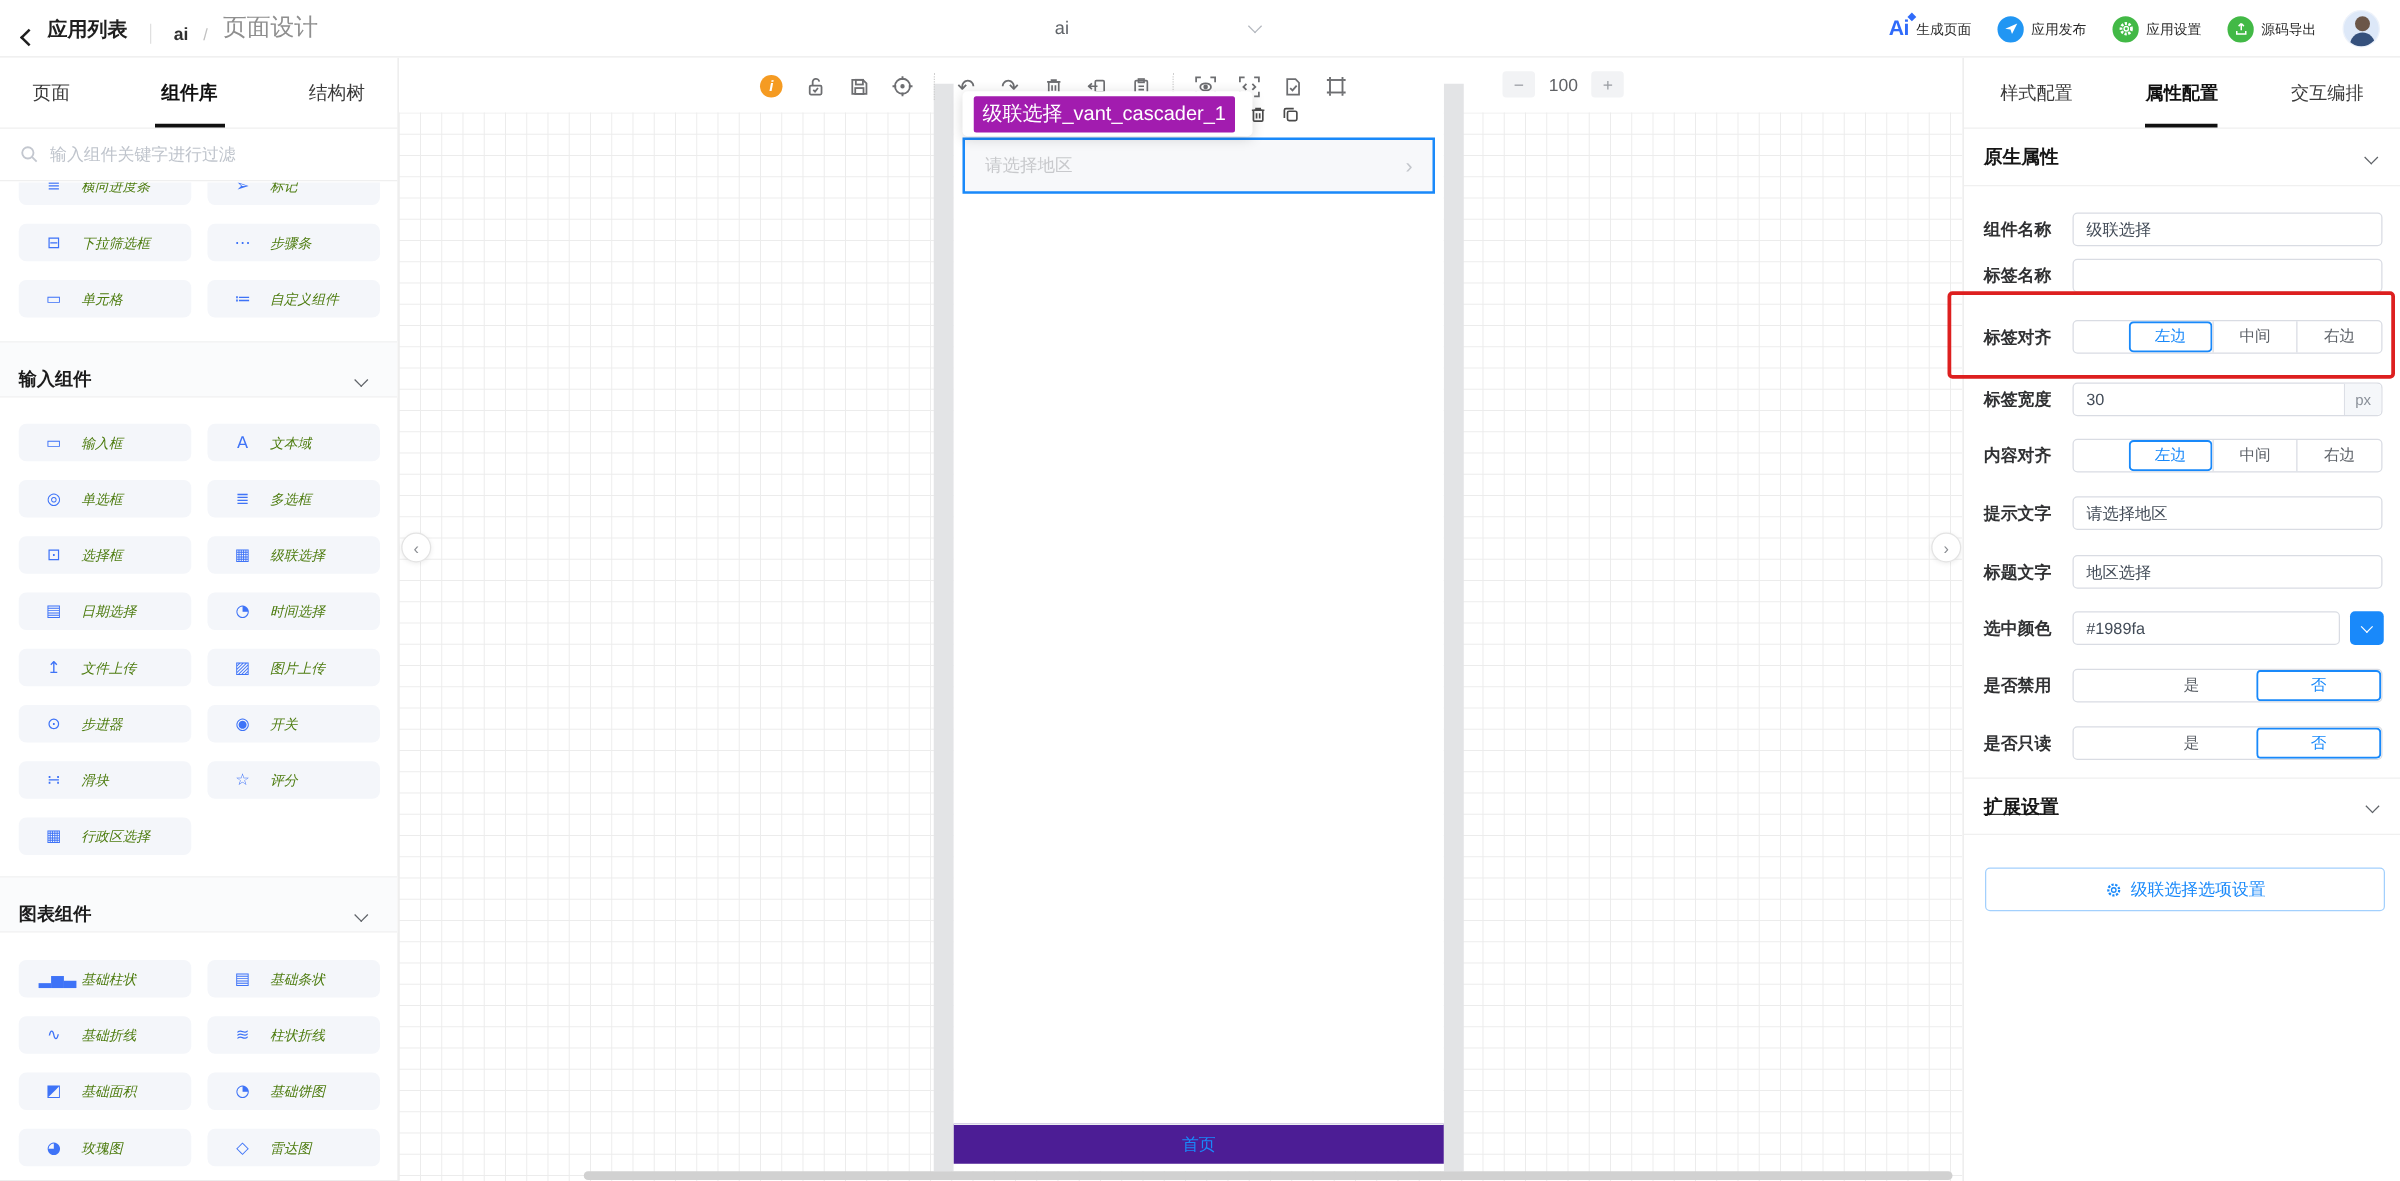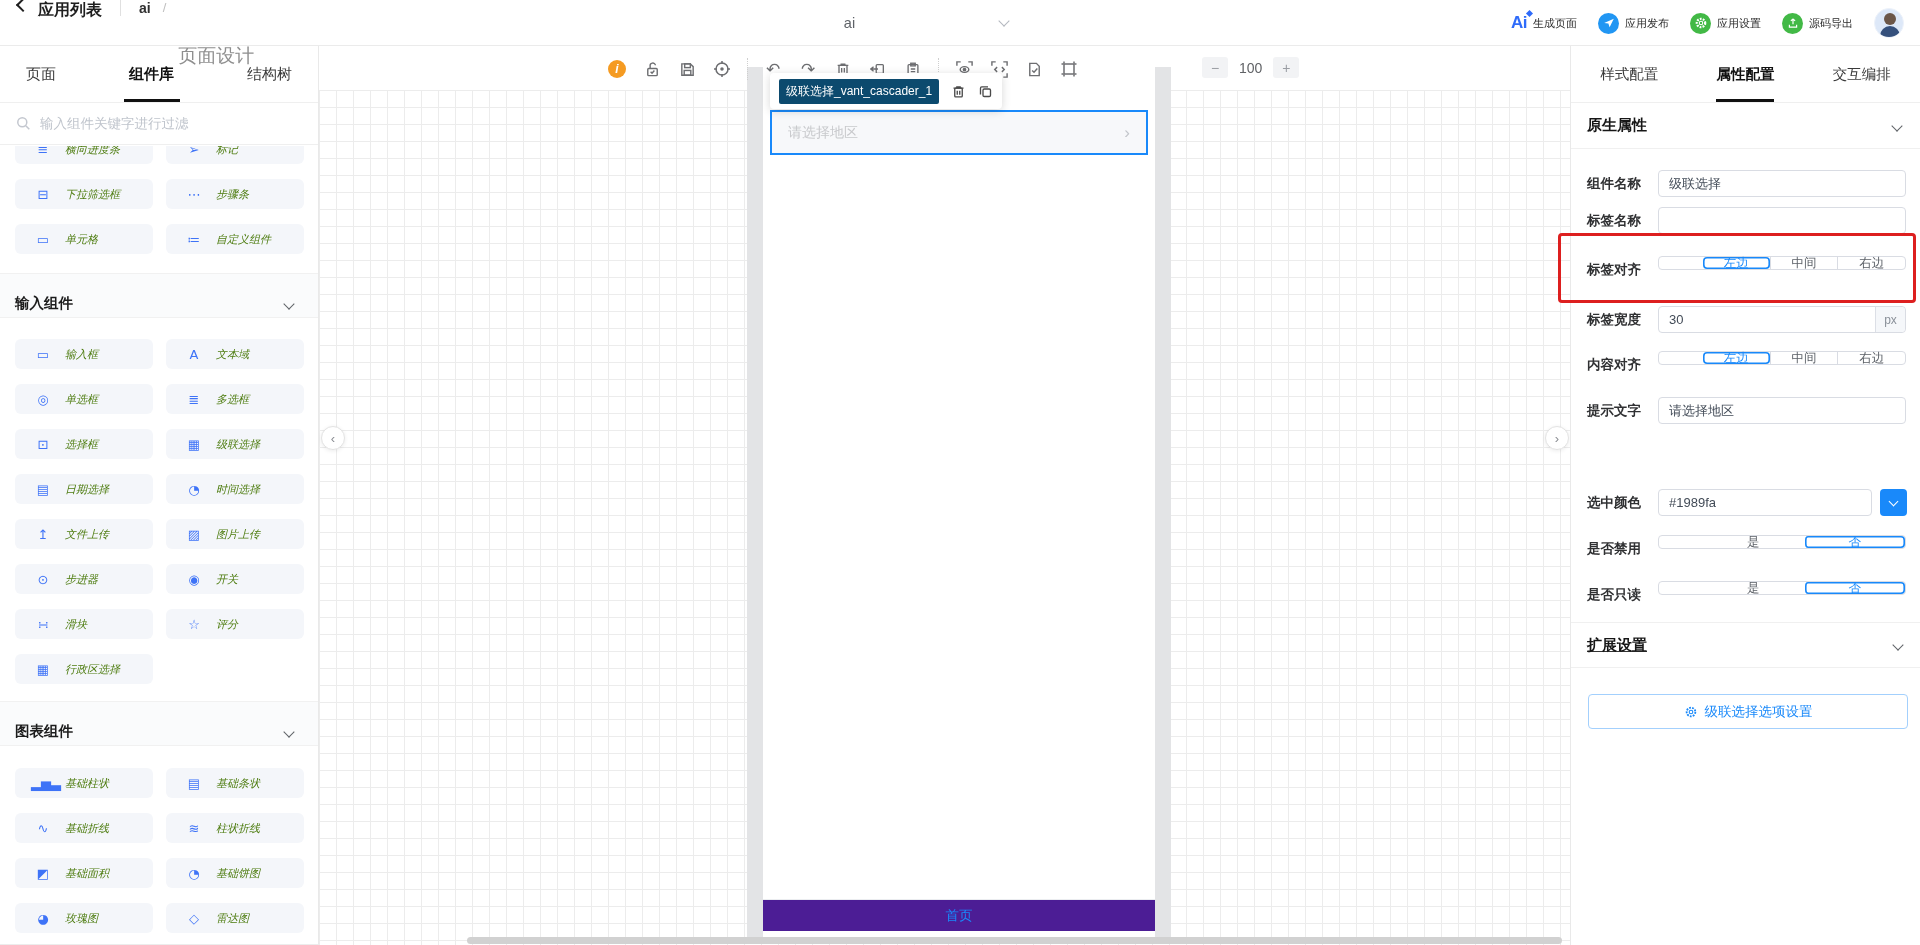"应用列表" .hleft { align-items: flex-start -> flex-end }
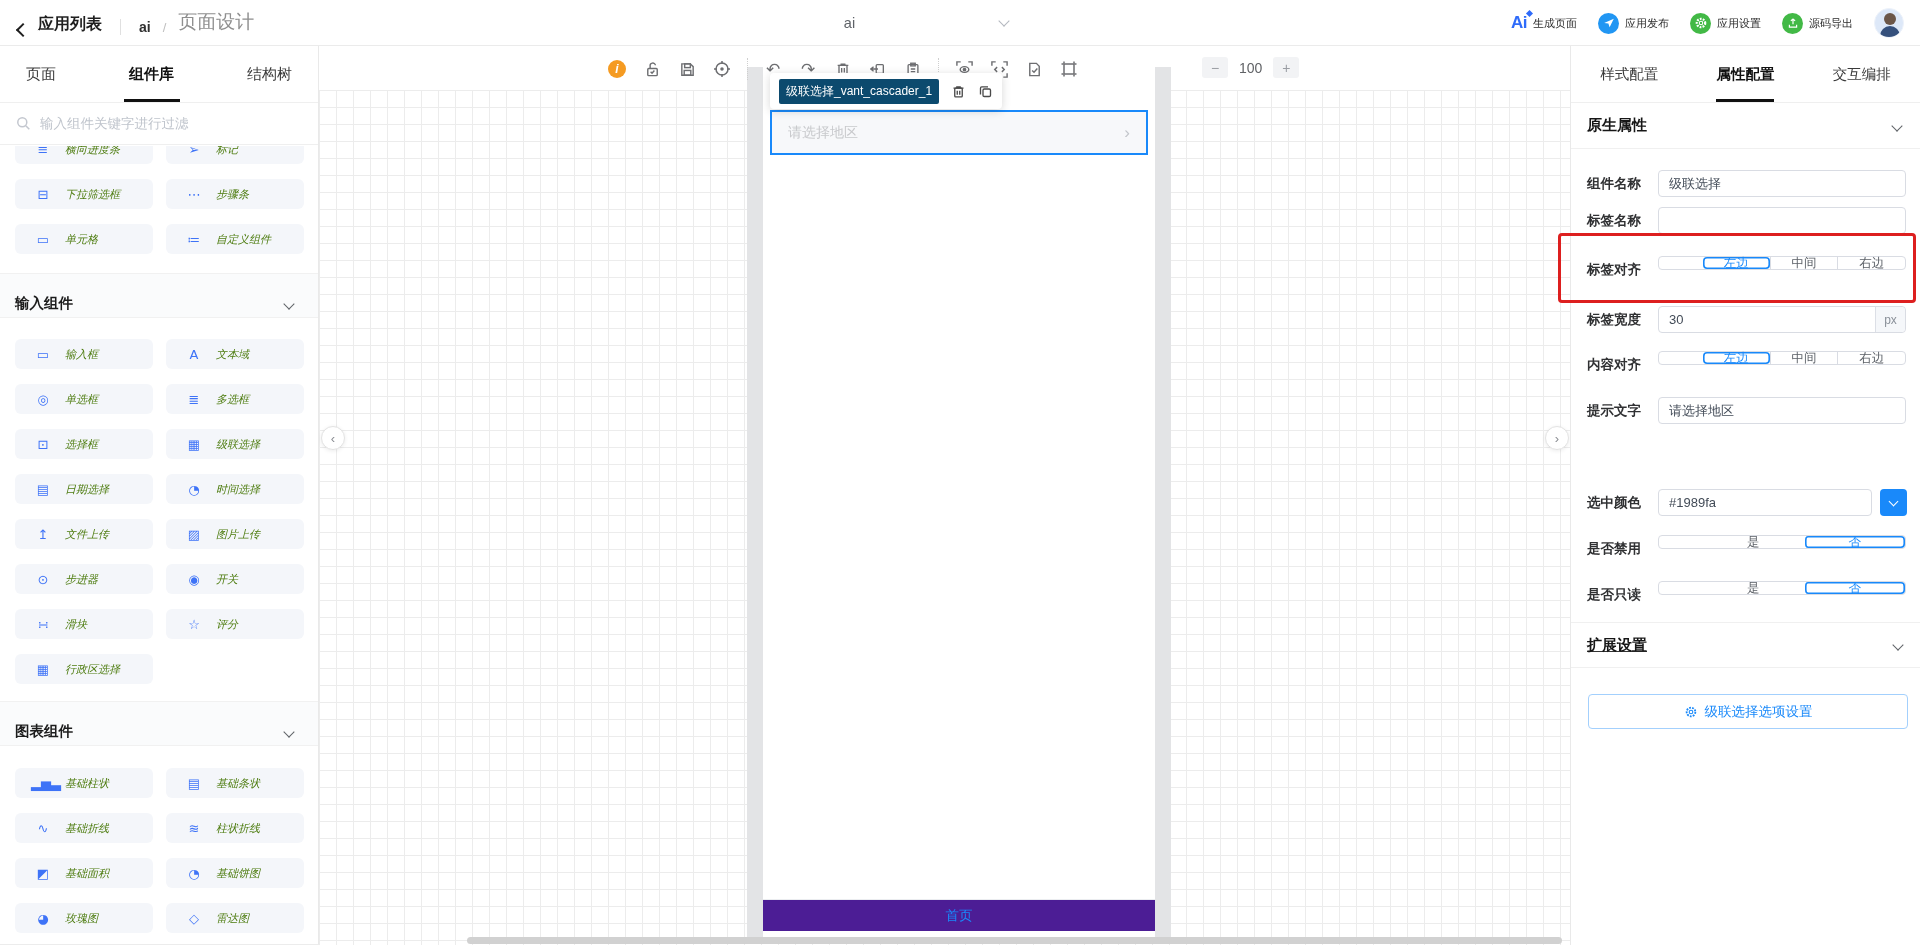"级联选择_vant_cascader_1" .sel-badge { background: #0c4a6e -> #a21caf; font-size: 12px -> 16px }
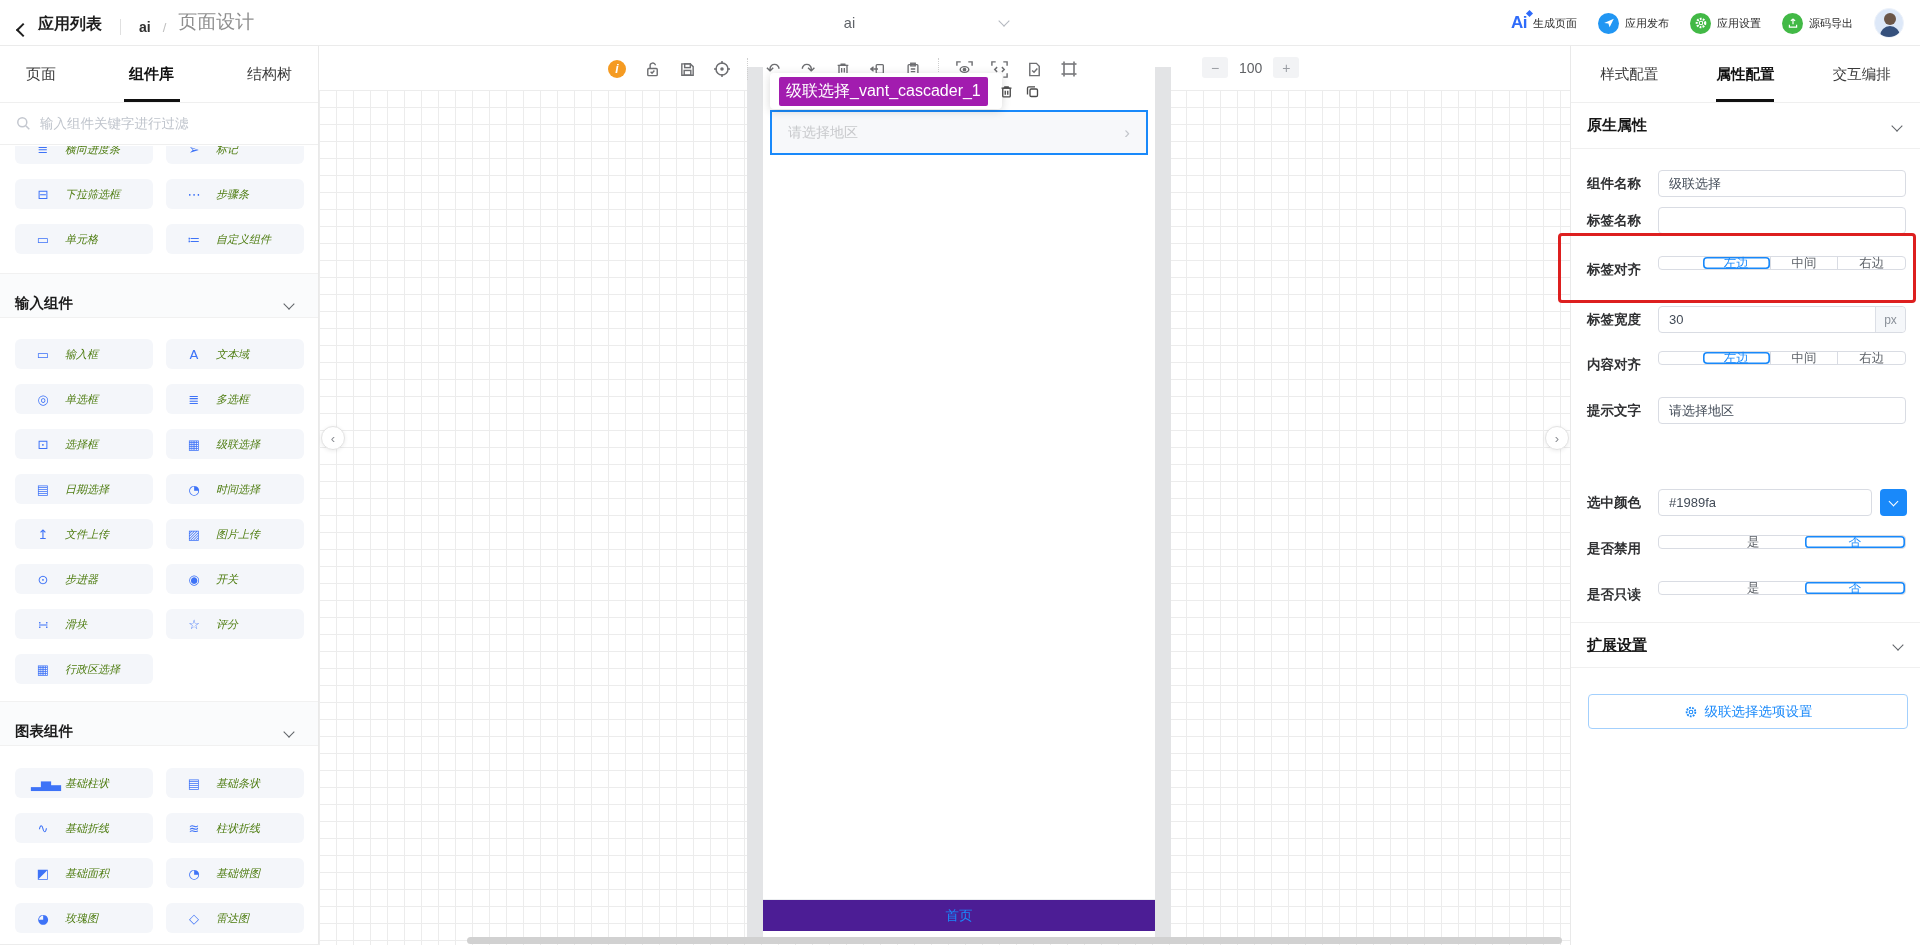"左边" .seg { height: 14px -> 27px }
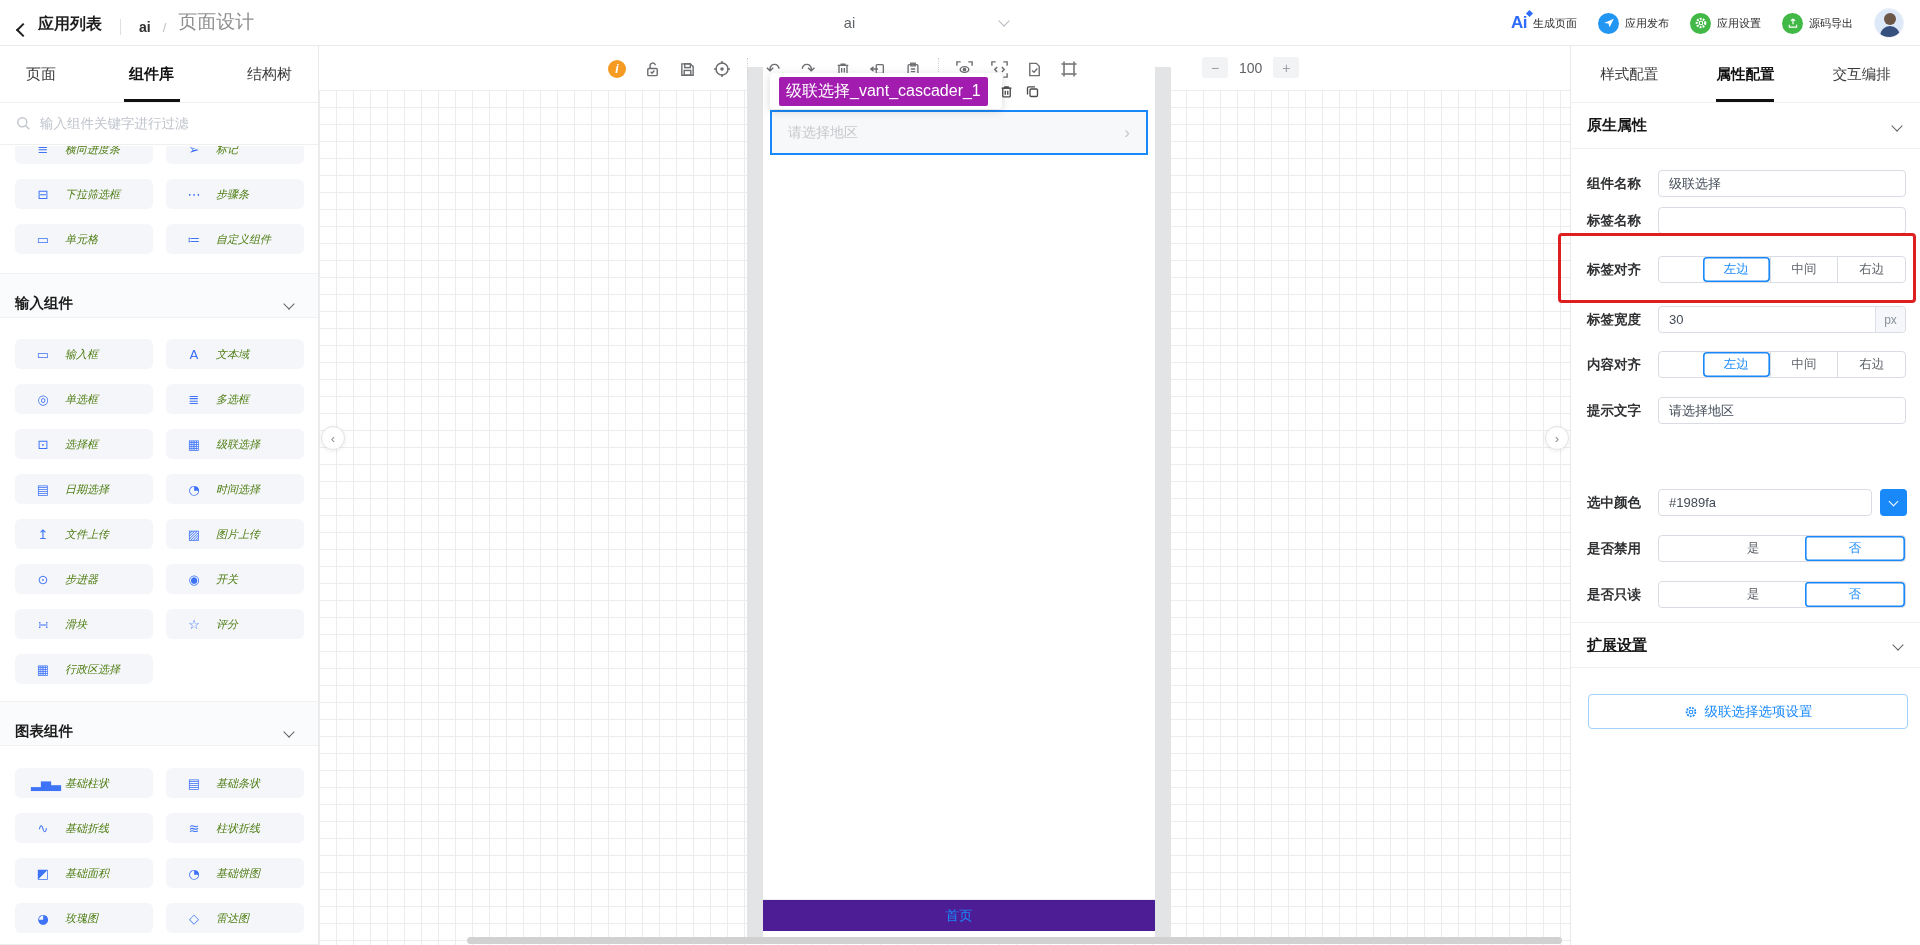"标题文字" div.prow { html: none -> <div> <span>标题文字</span> <div><input></div> </div> }
